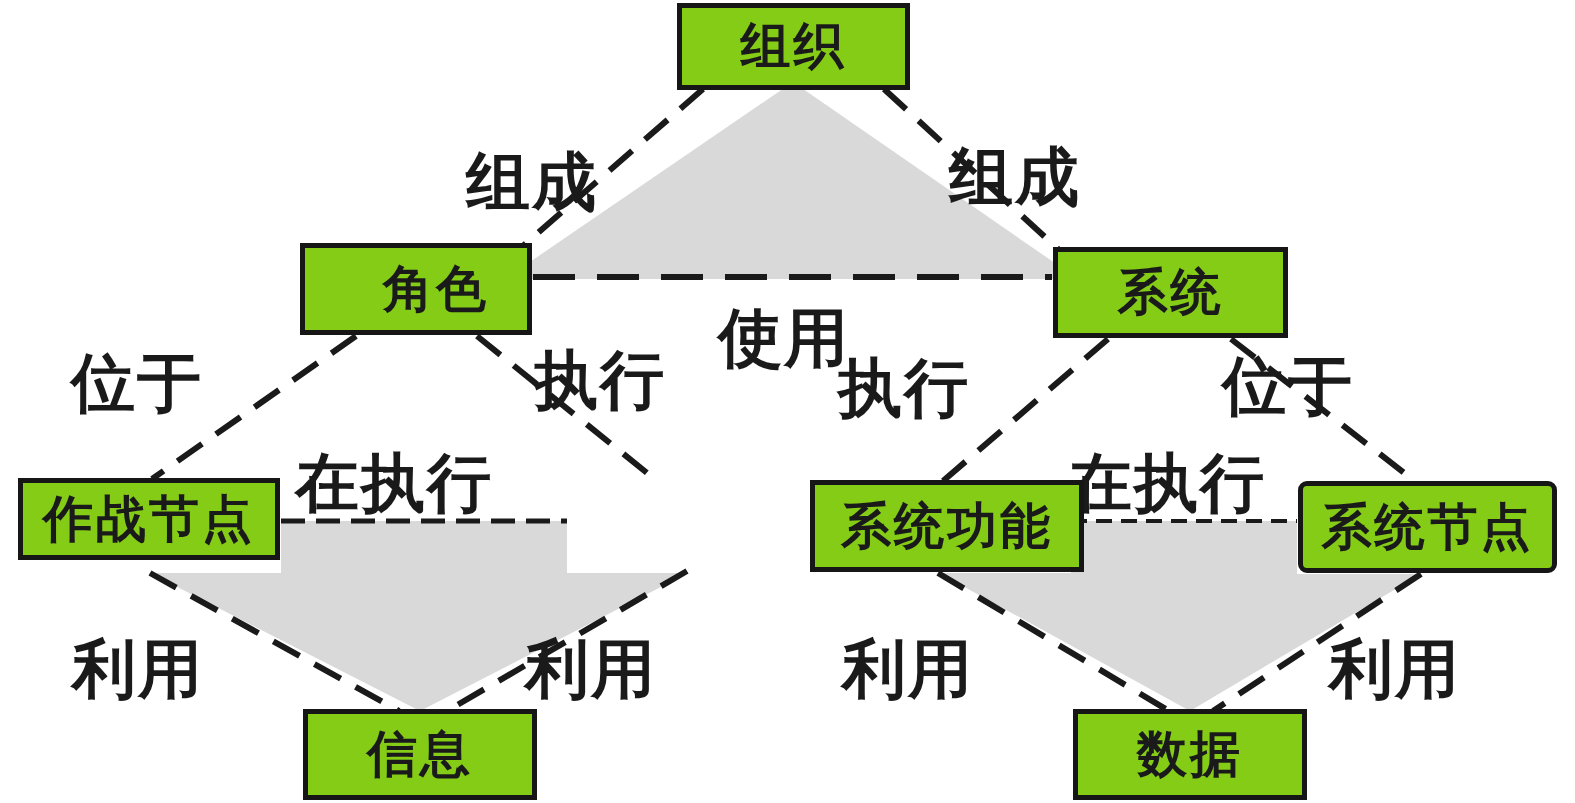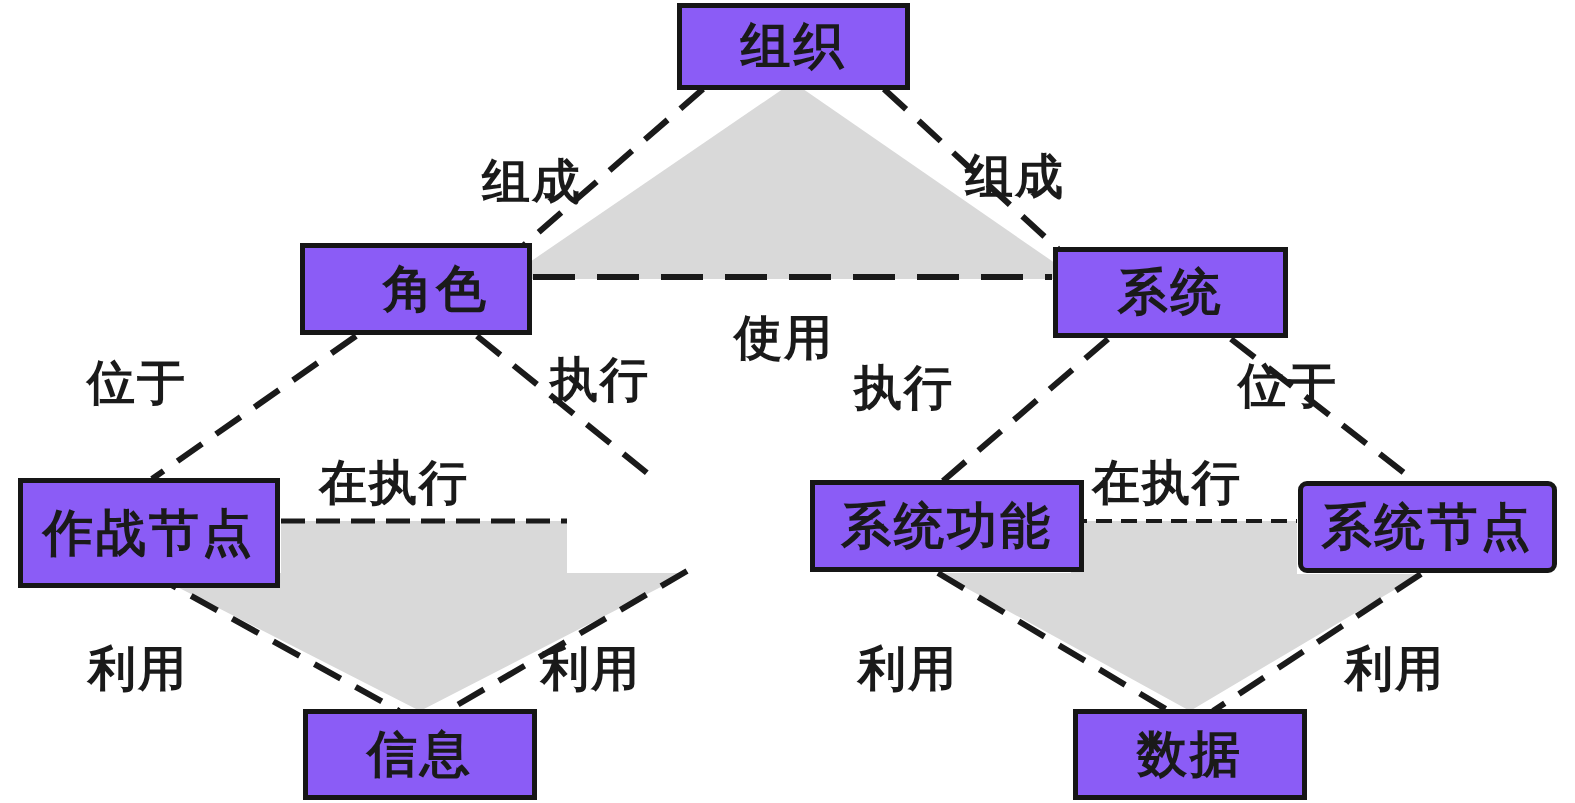"组织" .node { background: #8b5cf6 -> #84cc16 }
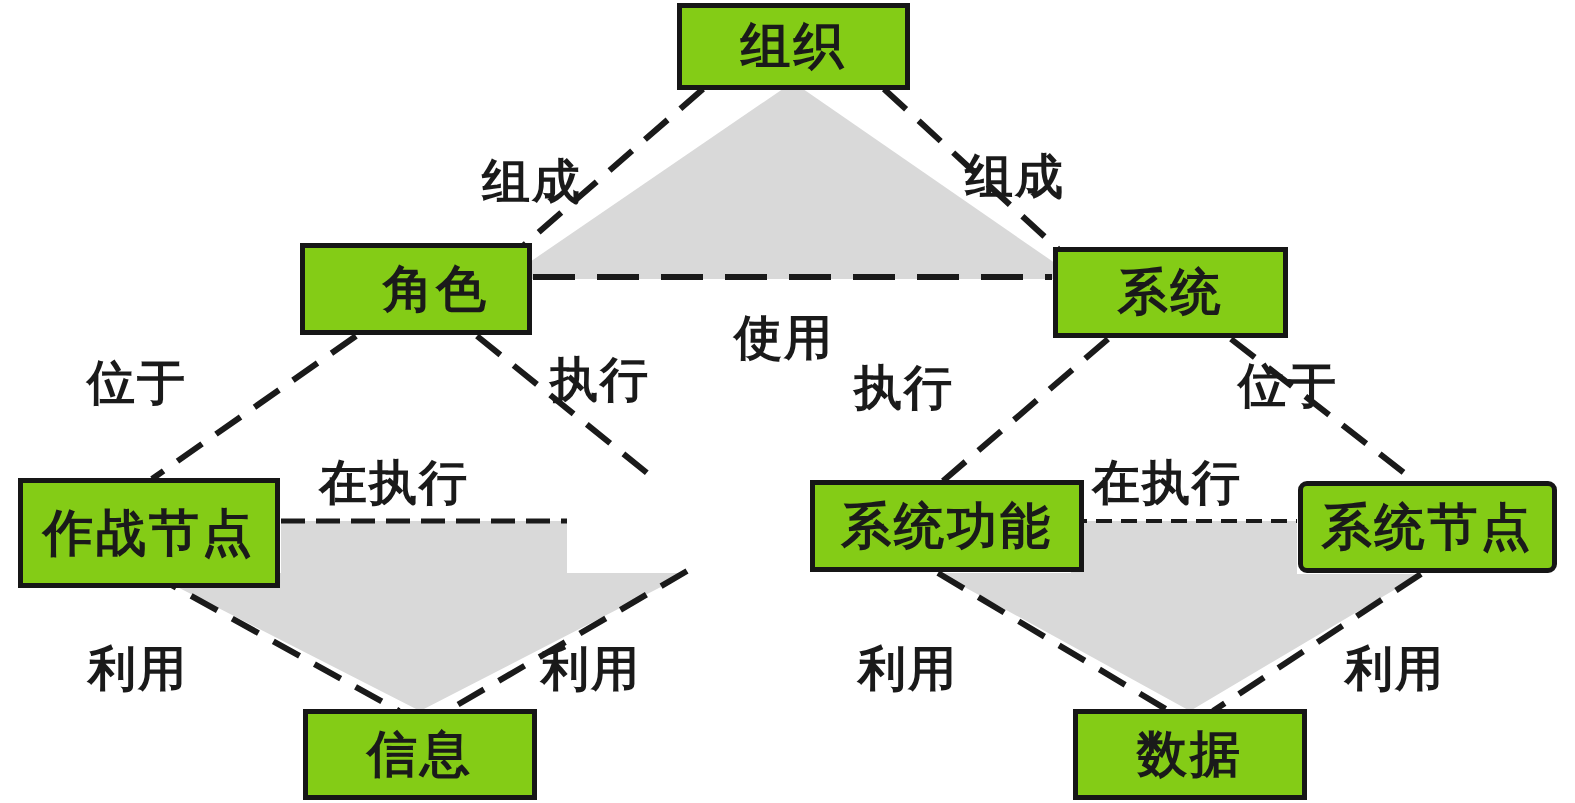"组成" .elabel { font-size: 48px -> 64px }
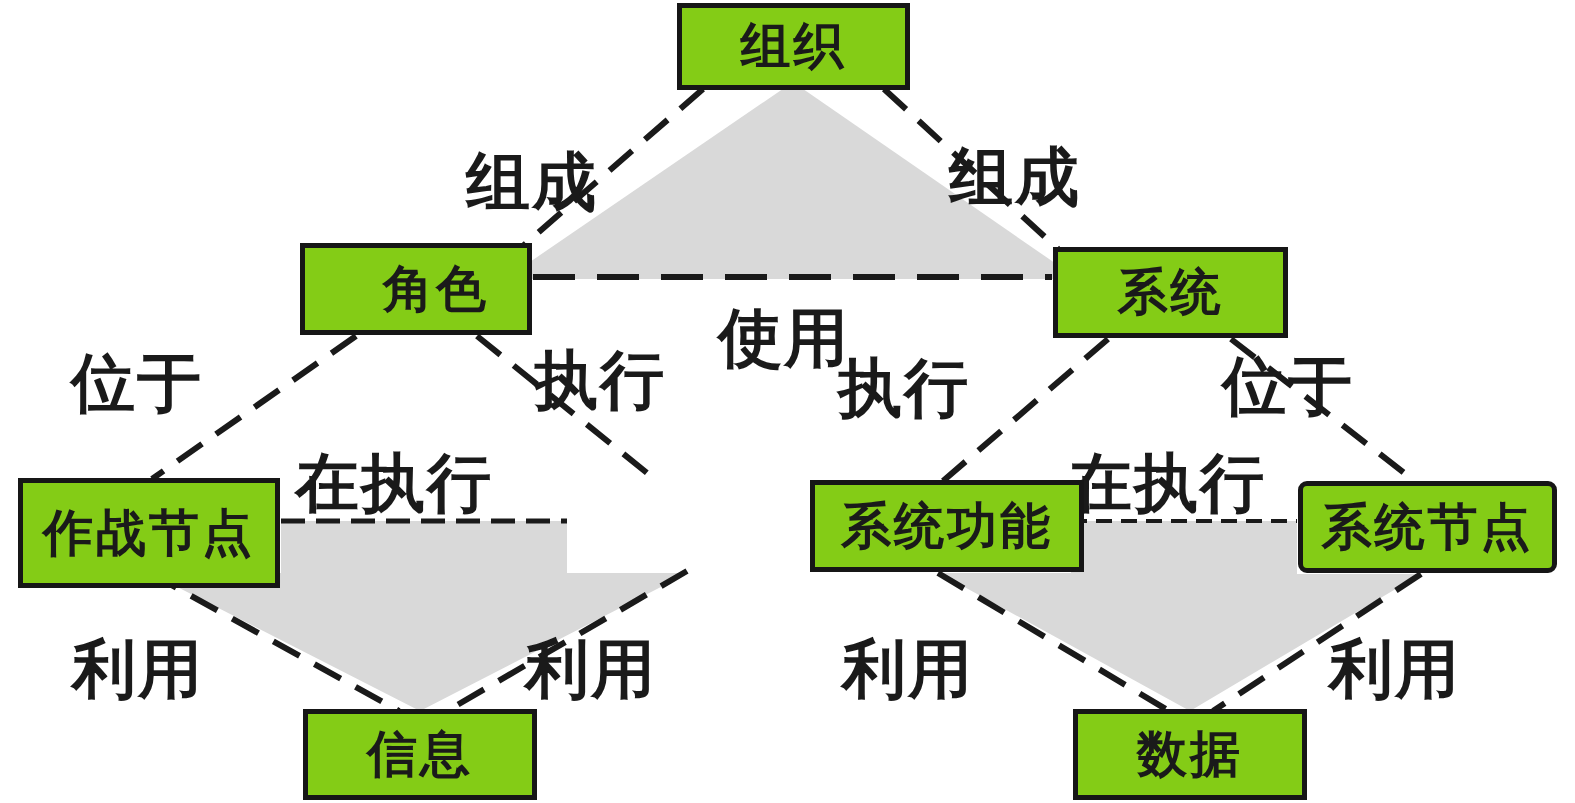"作战节点" .n-opnode { height: 110px -> 82px }
